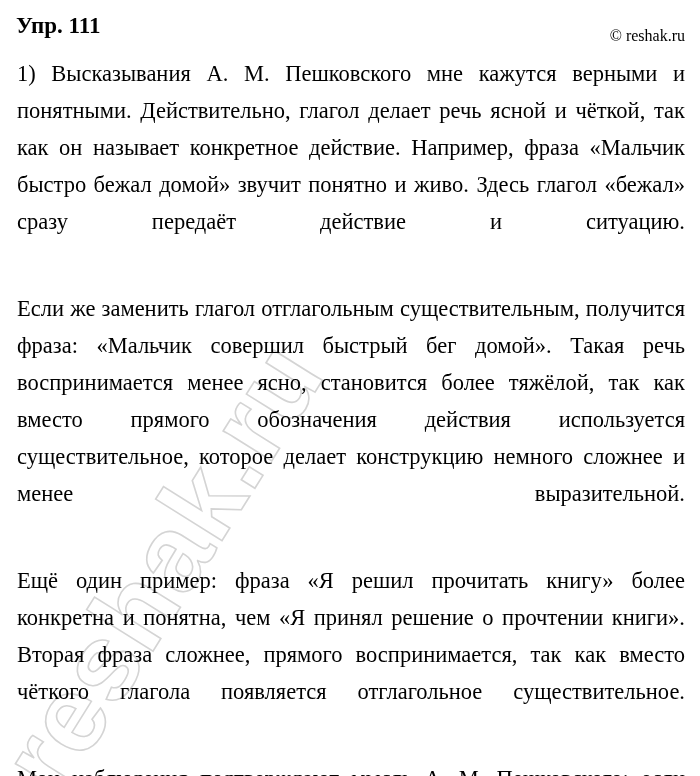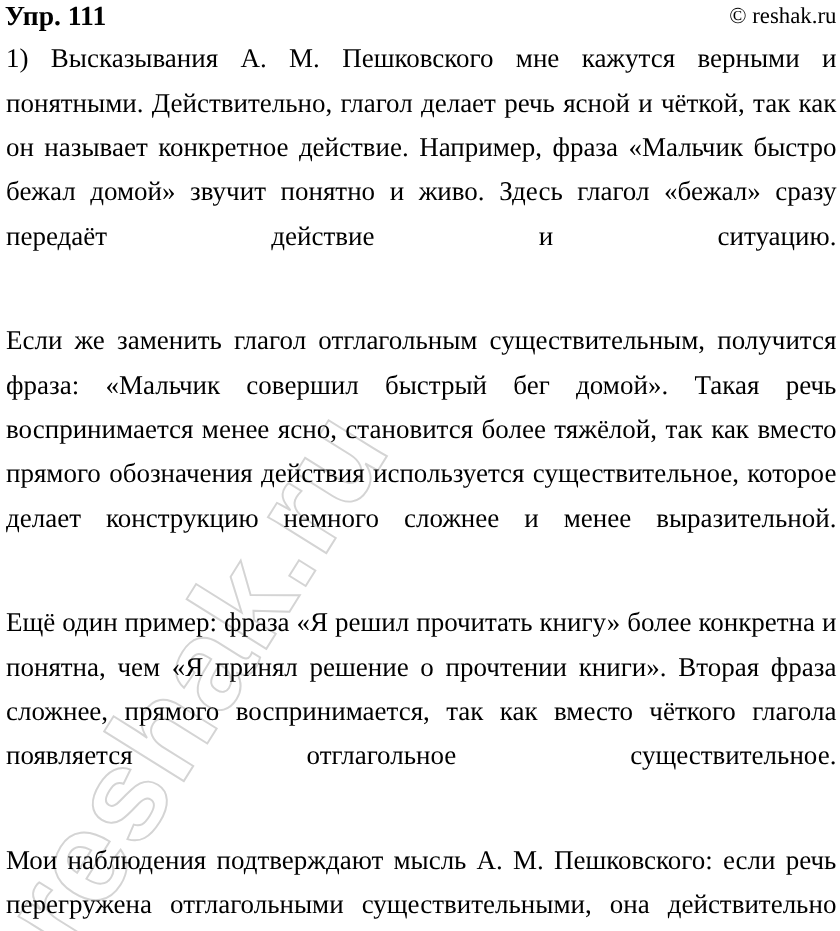"Упр. 111" #page { padding: 0 -> 12px }
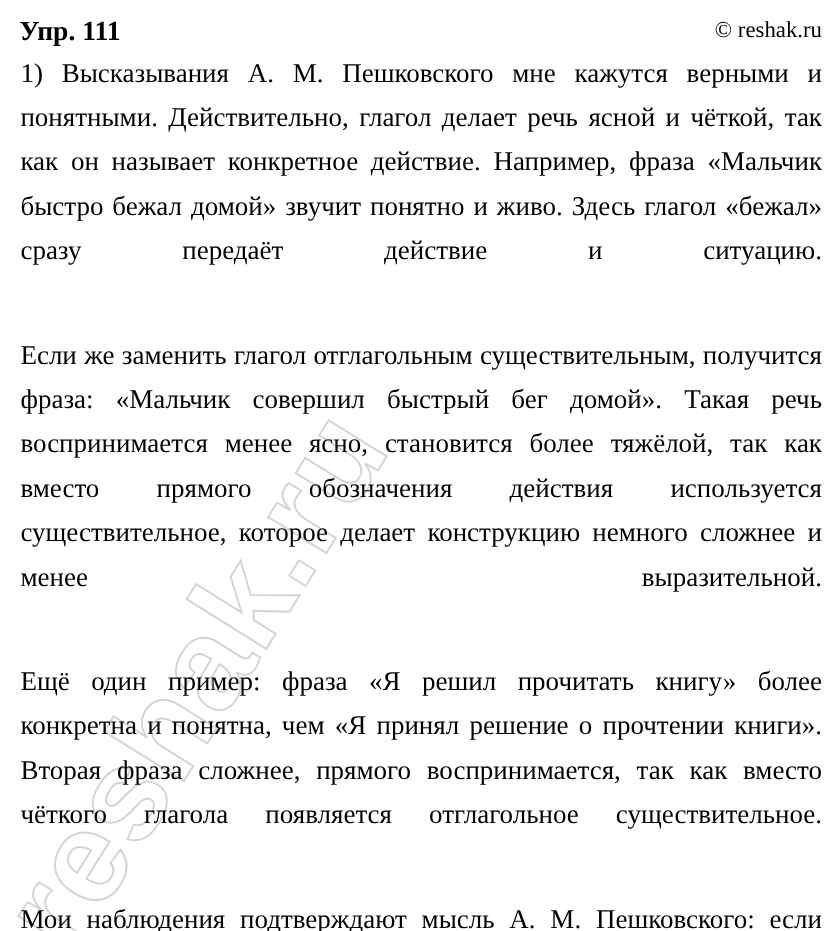"© reshak.ru" #copyright-mark { font-size: 19px -> 16px; top: 2px -> 12px }
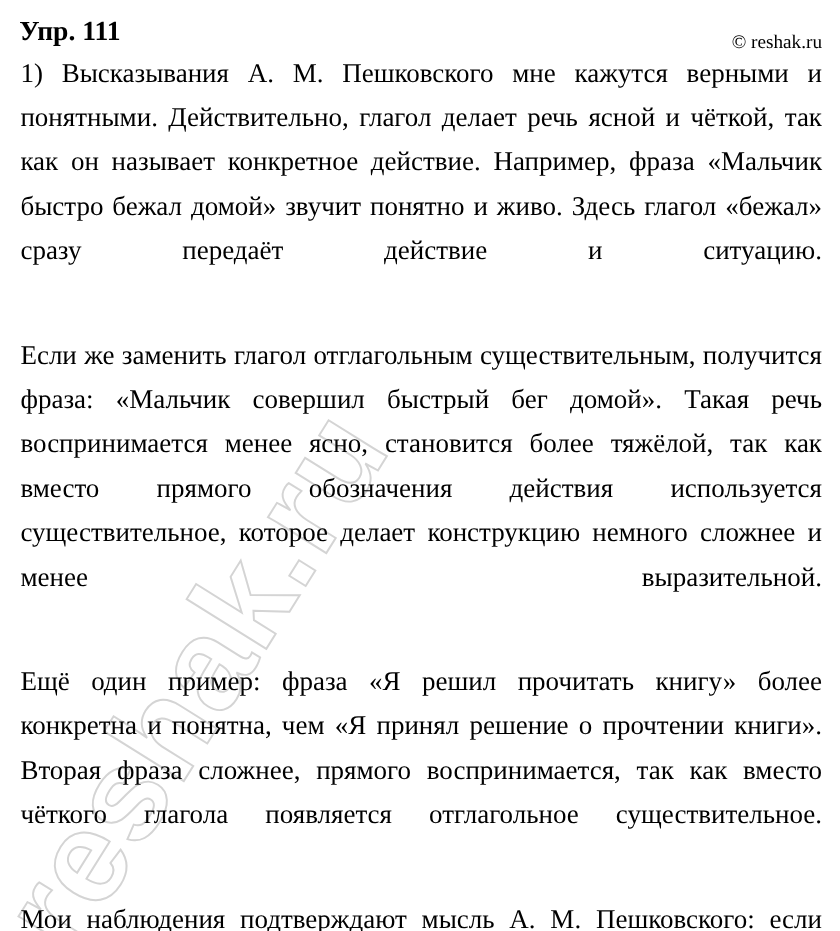"1) Высказывания А. М. Пешковского" #para-0 { margin-top: none -> 13px }
